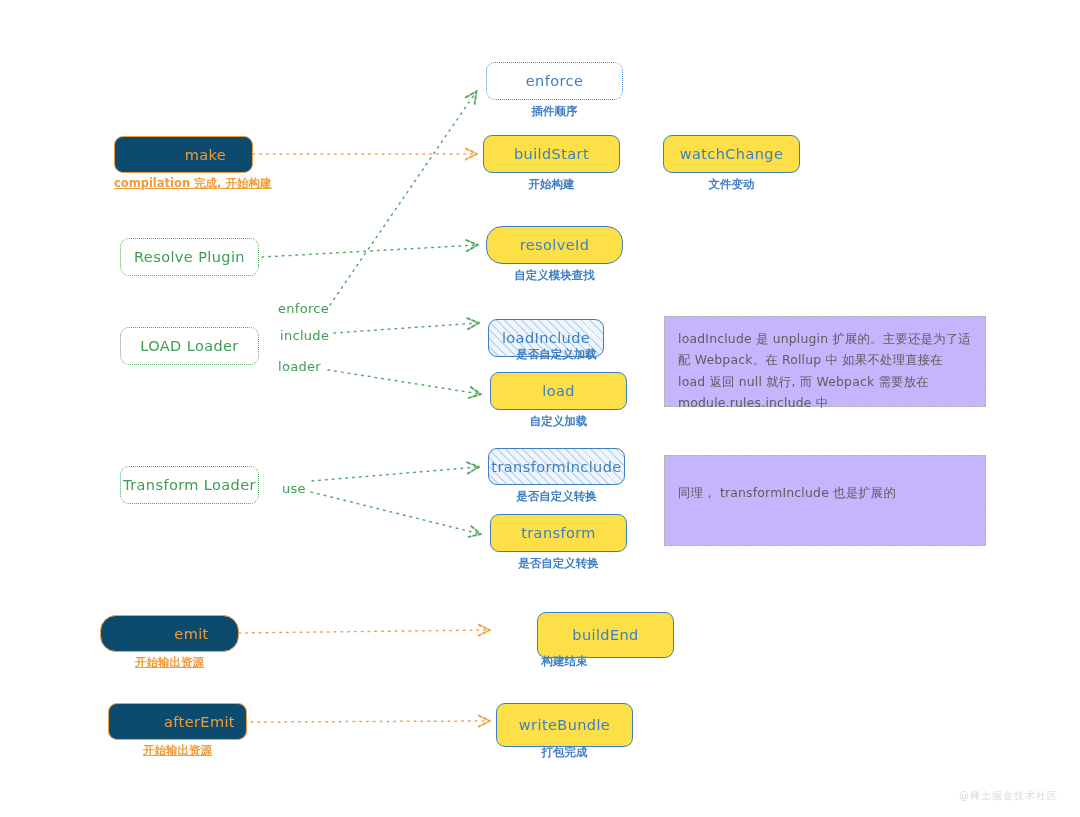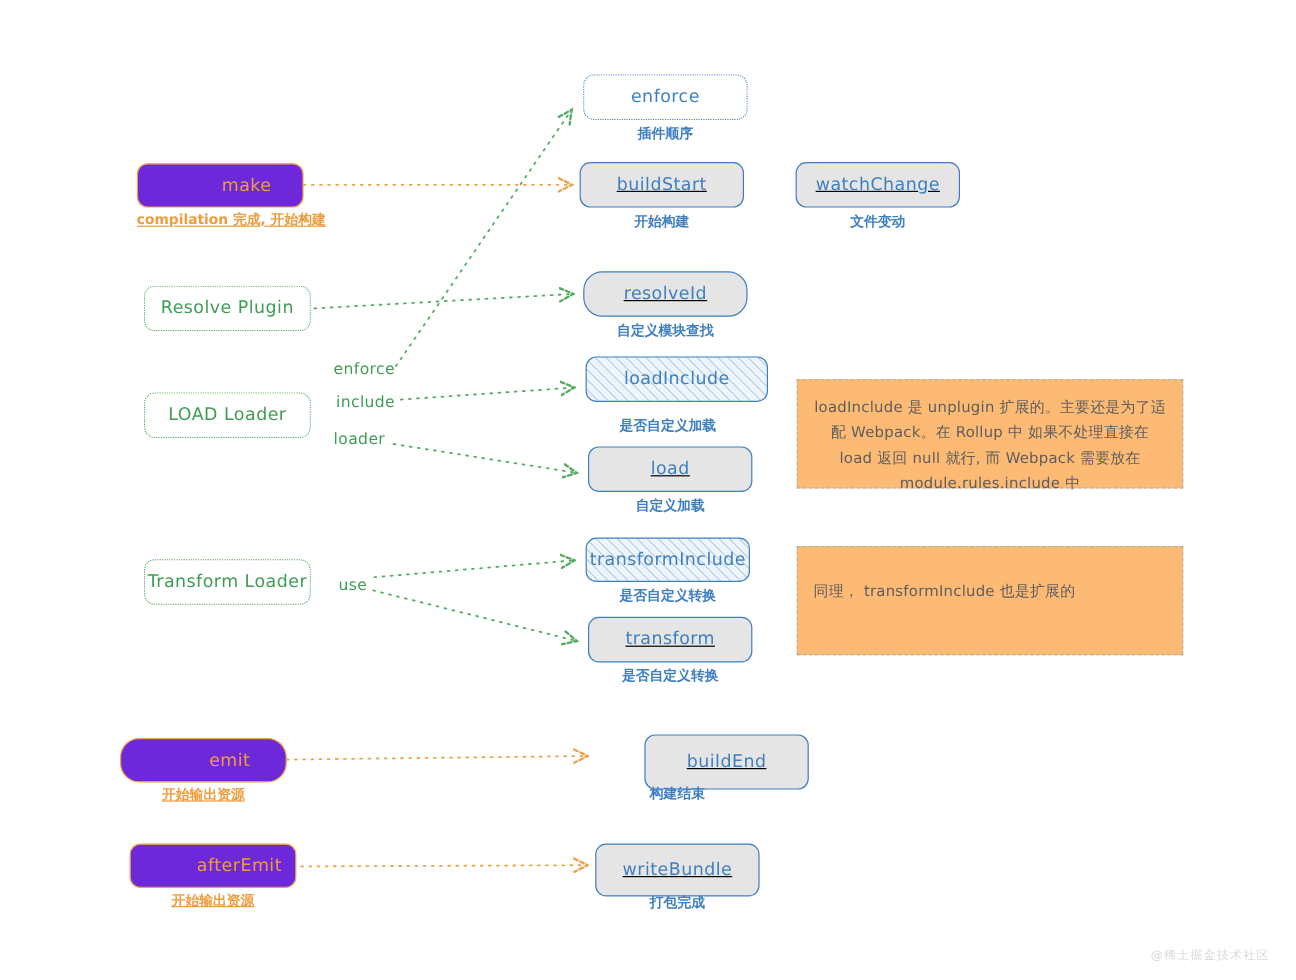"make" .orange { background: #6d28d9 -> #0c4a6e }
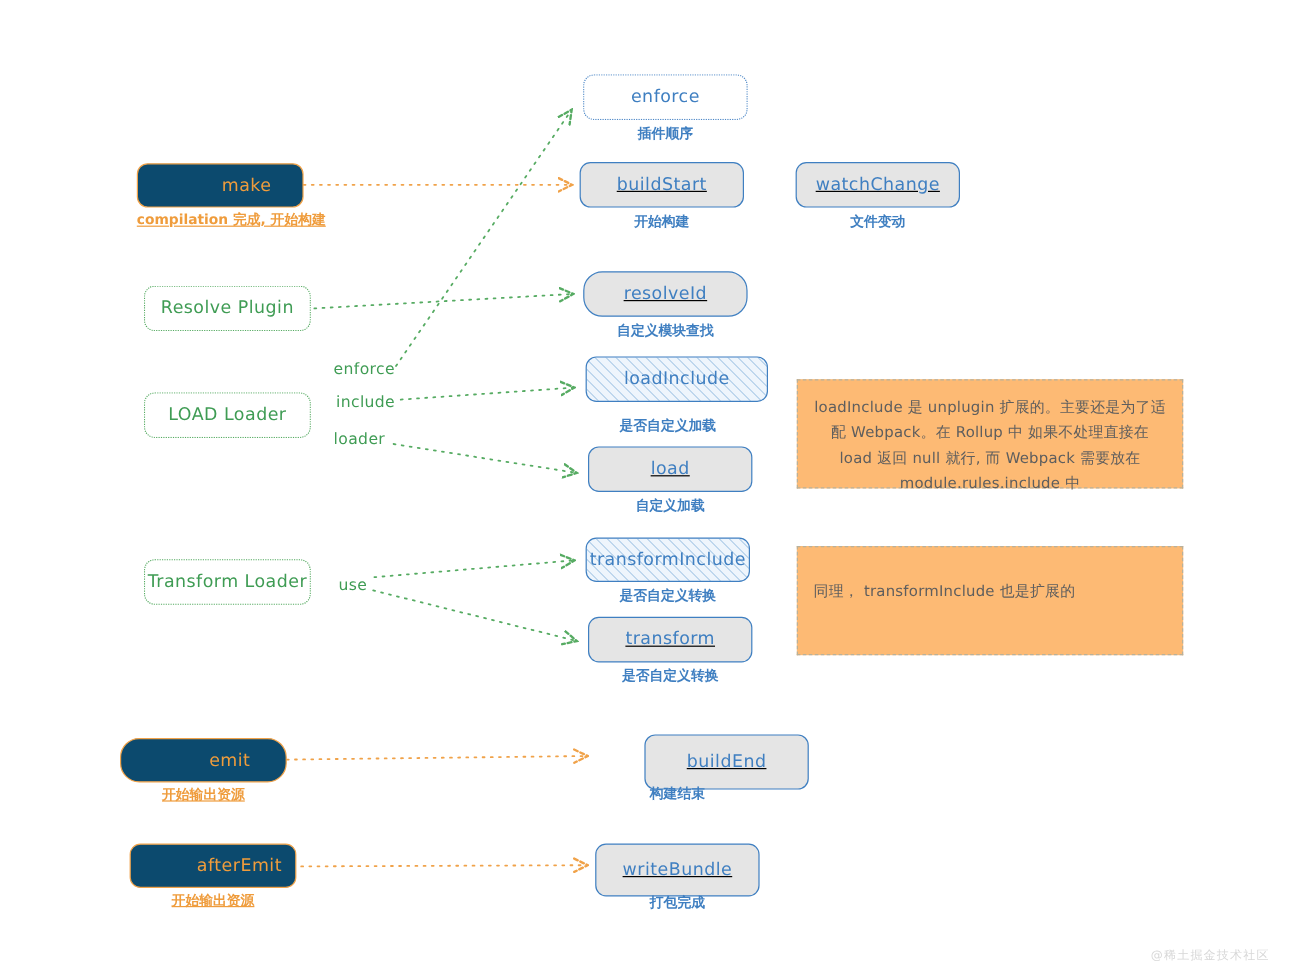"buildStart" .blue { background: #e5e5e5 -> #fde047; text-decoration: underline -> none }
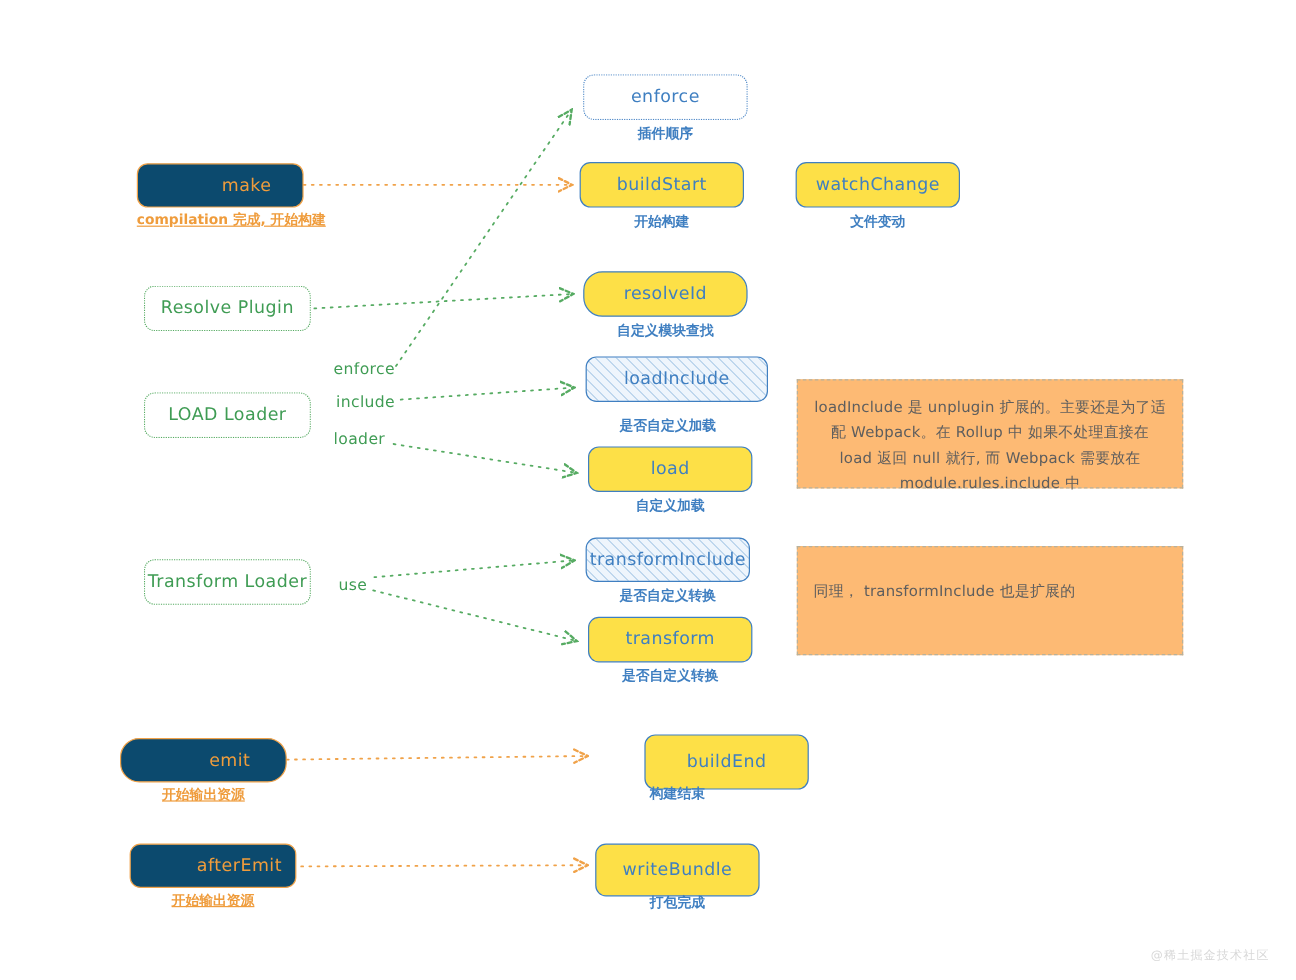"loadInclude" div.node { top: 297px -> 319px; width: 152px -> 116px }
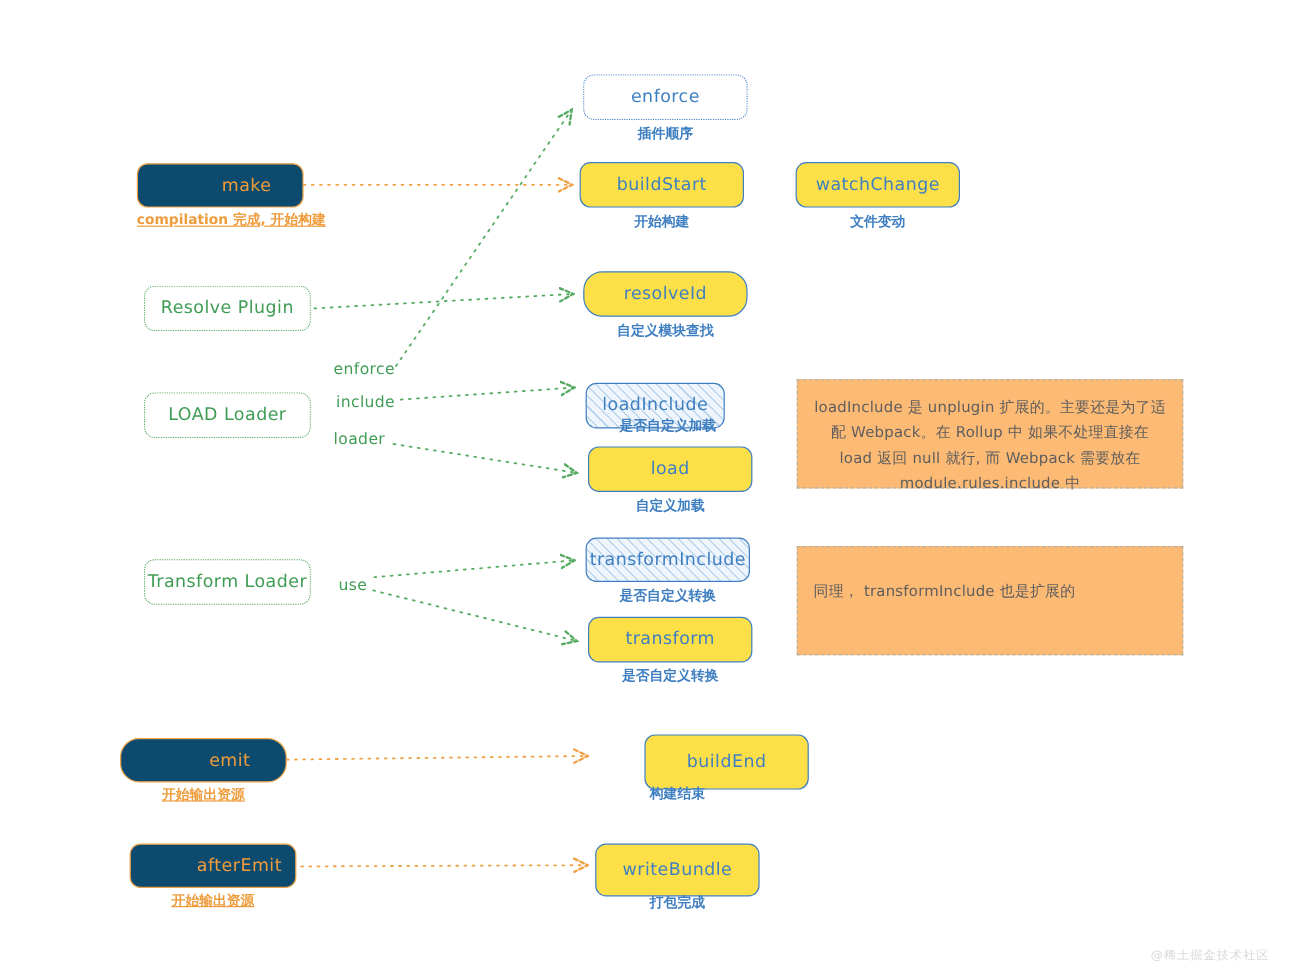"loadInclude 是 unplugin 扩展的。主要还是为了适配" .note { background: #fdba74 -> #c4b5fd; text-align: center -> none }
